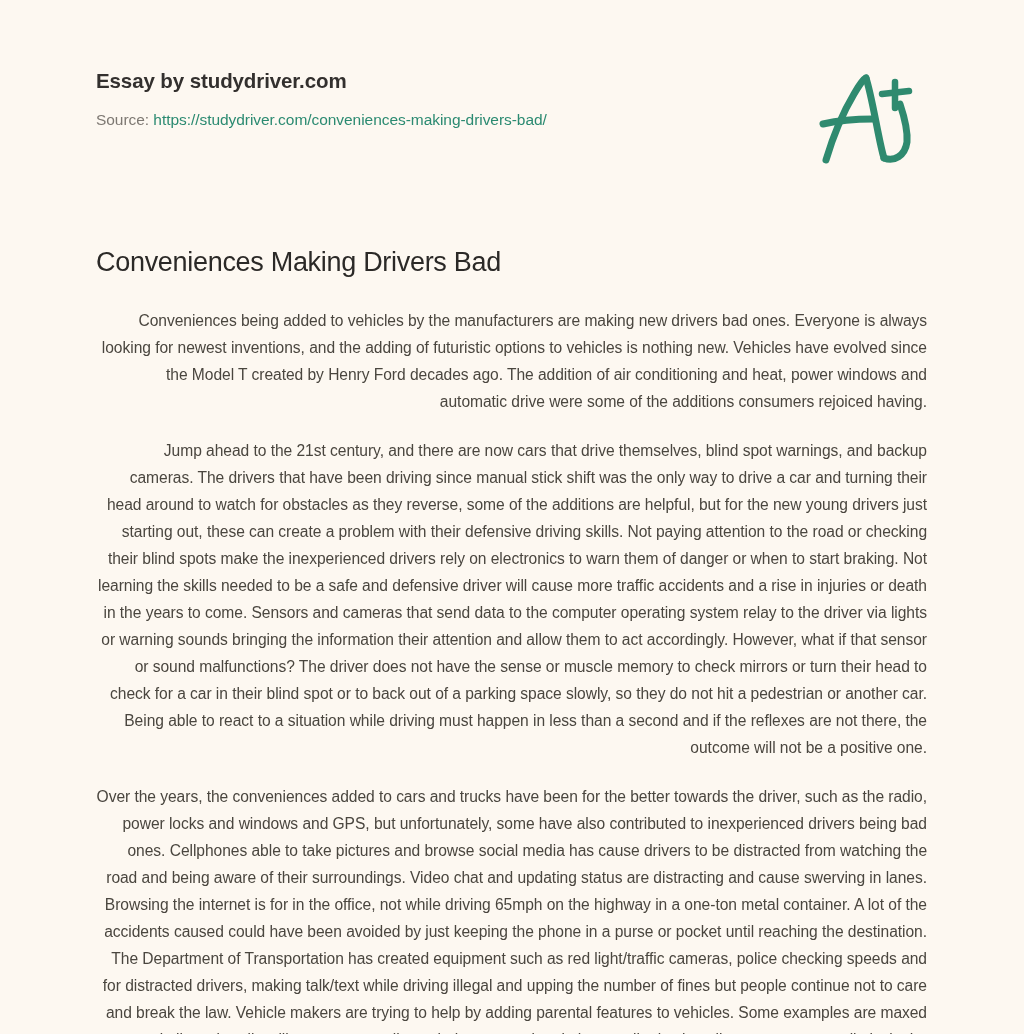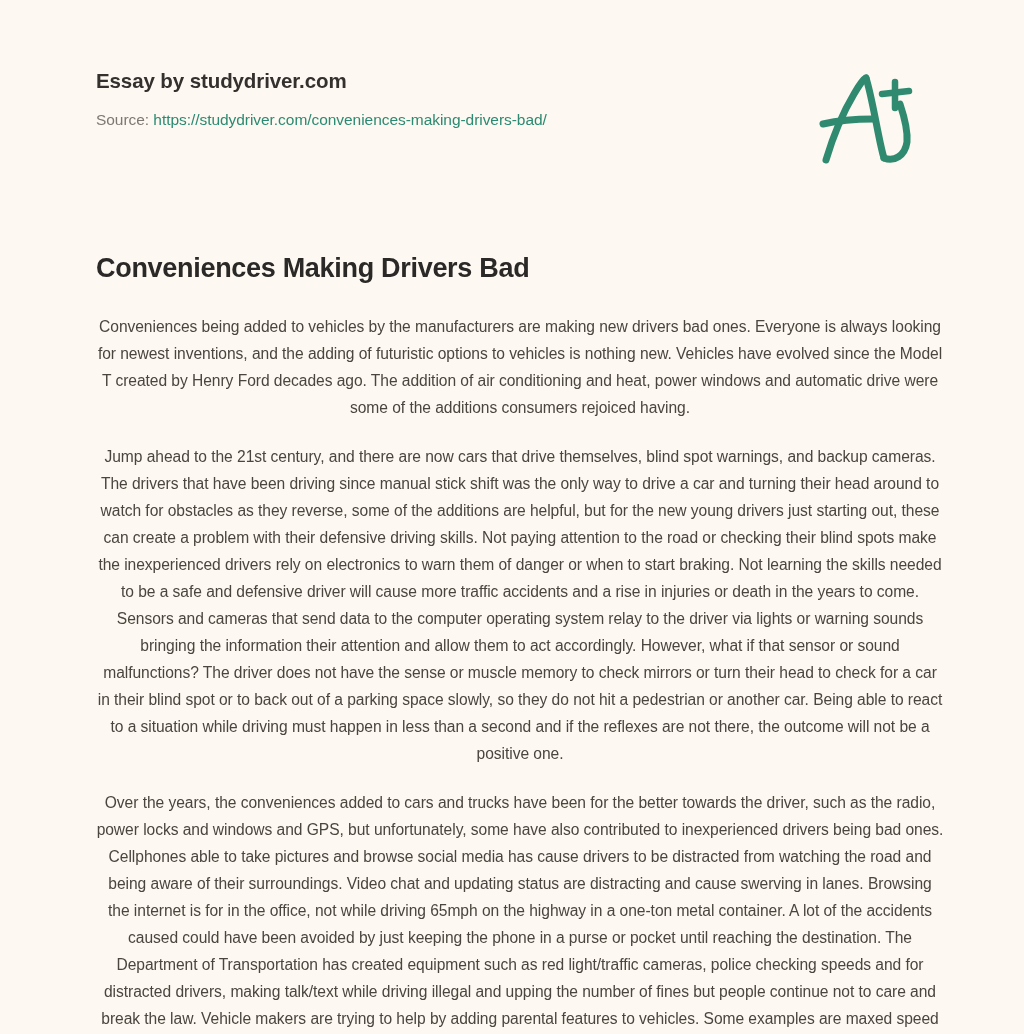"Conveniences Making Drivers Bad" .title { font-weight: bold -> normal; margin: 8px 0 27px 0 -> 2px 0 27px 0 }
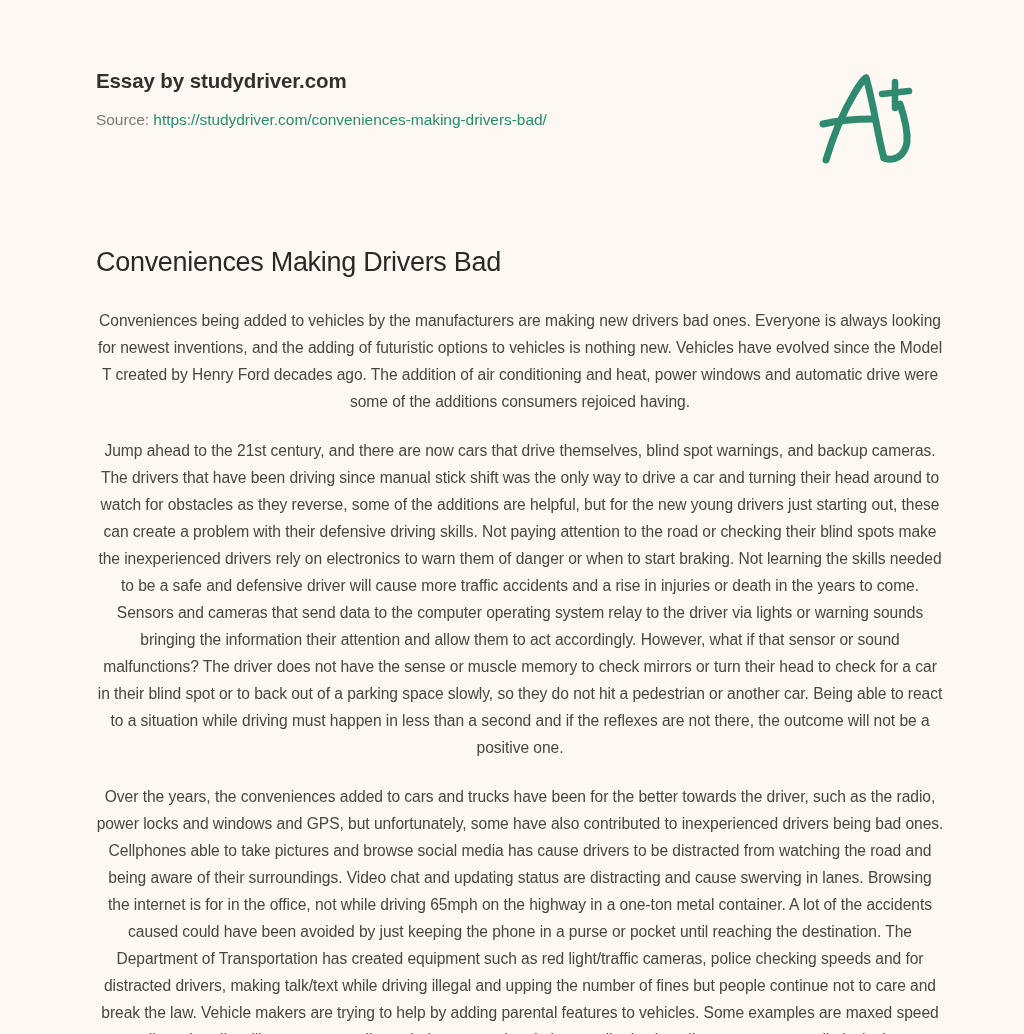"Conveniences being added to vehicles" .body-text p { margin: 0 0 22px 0 -> 0 17px 22px 0; text-align: center -> right }
